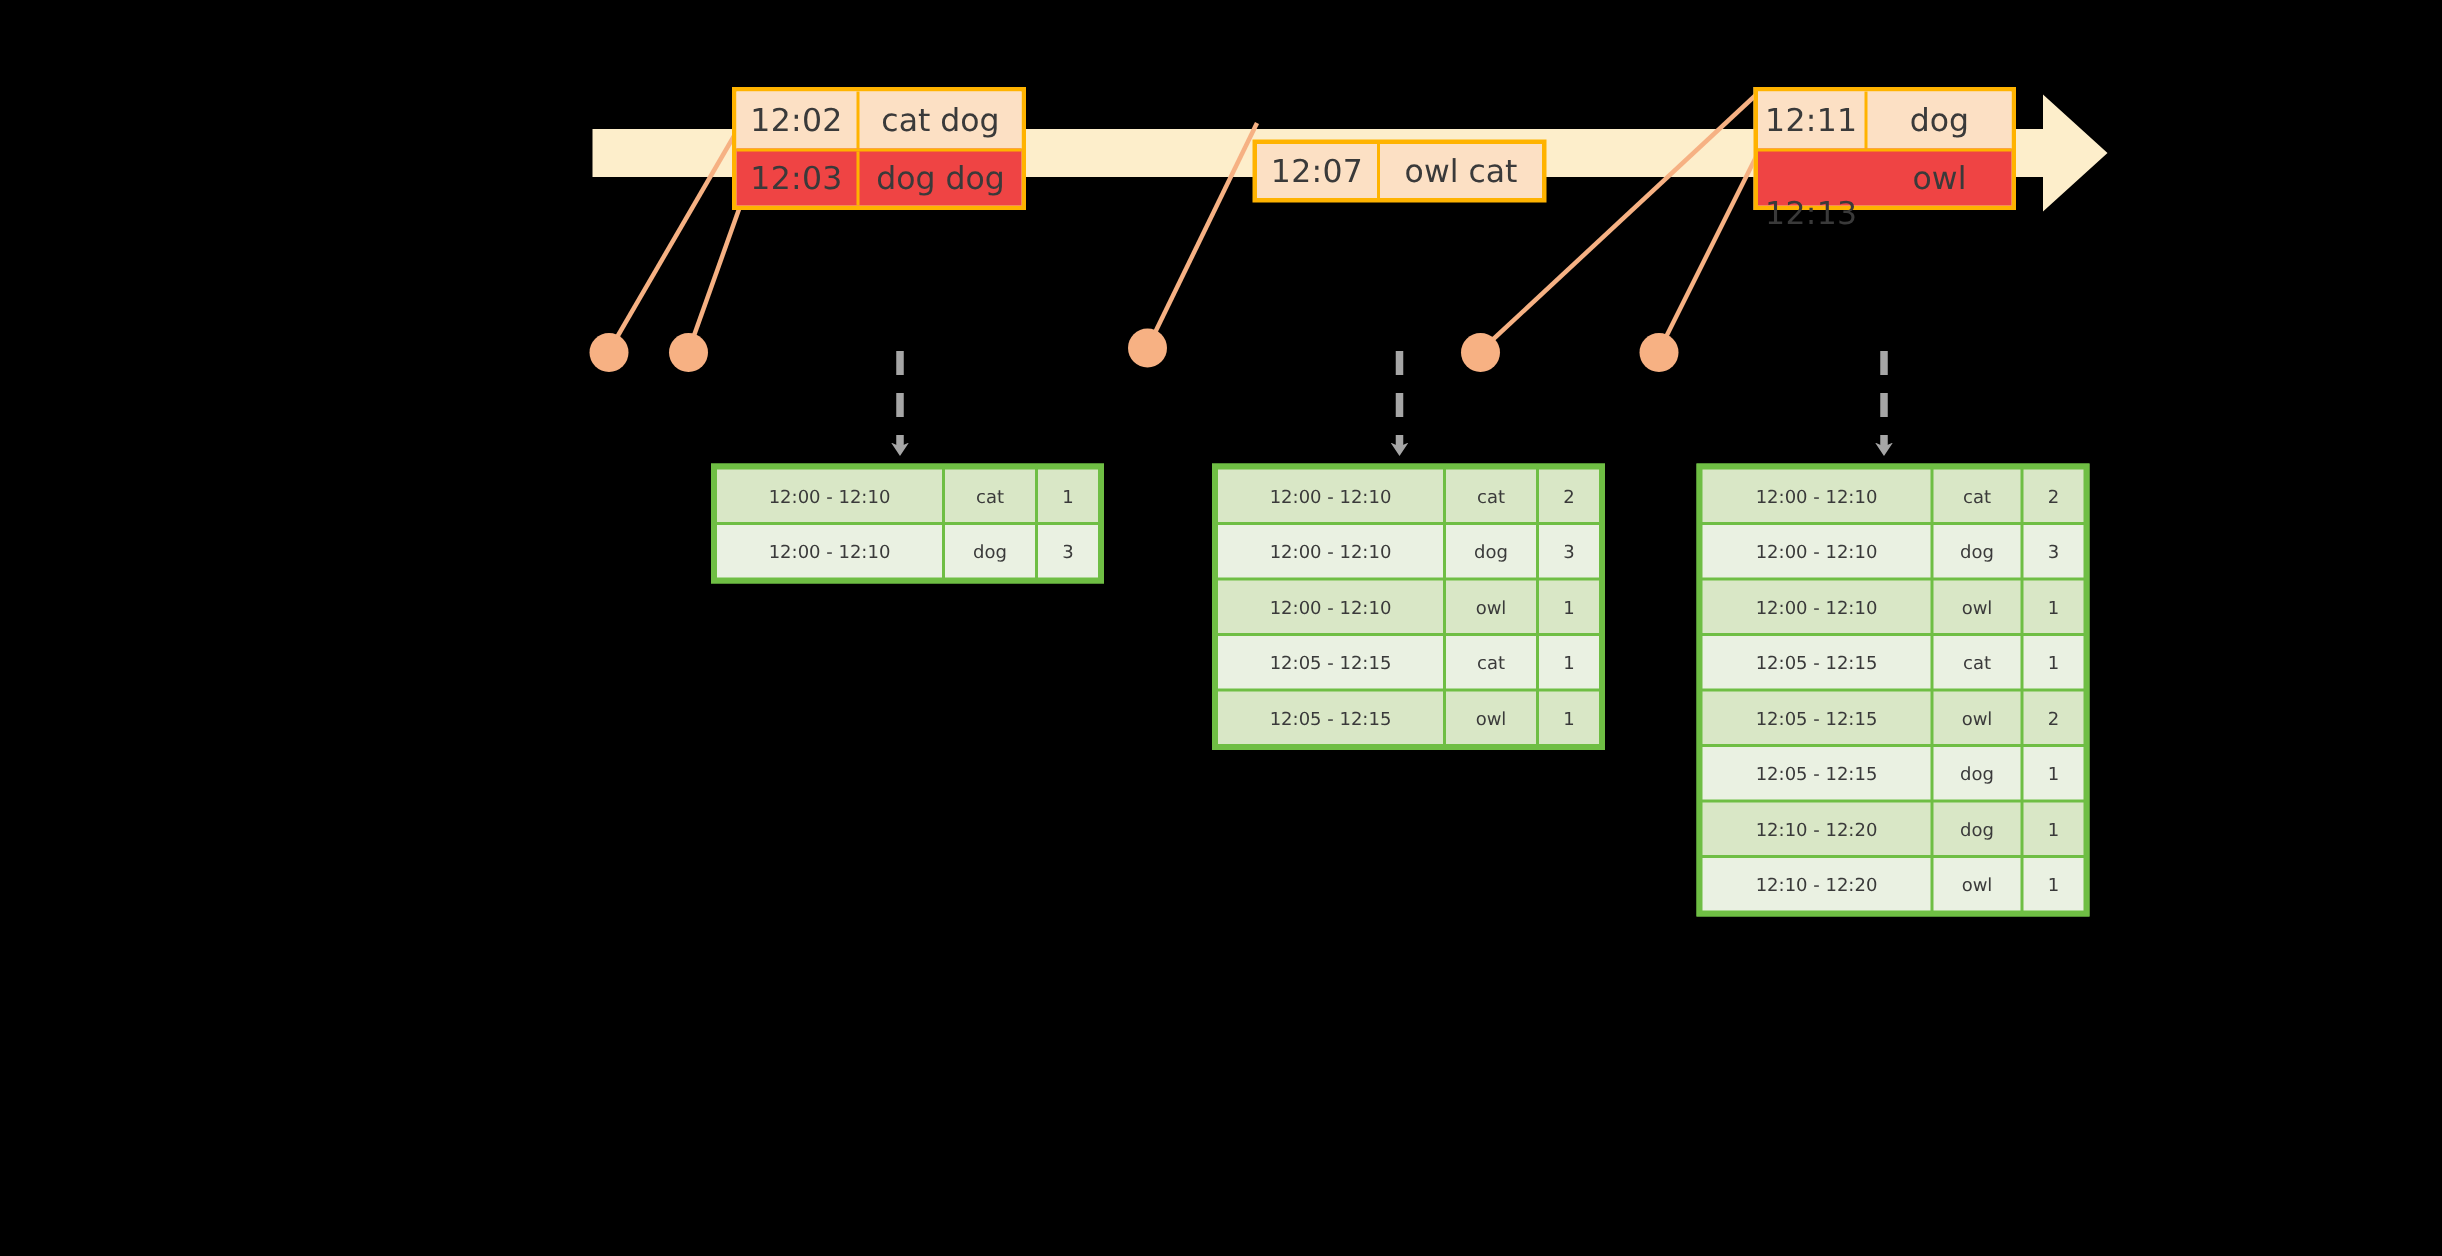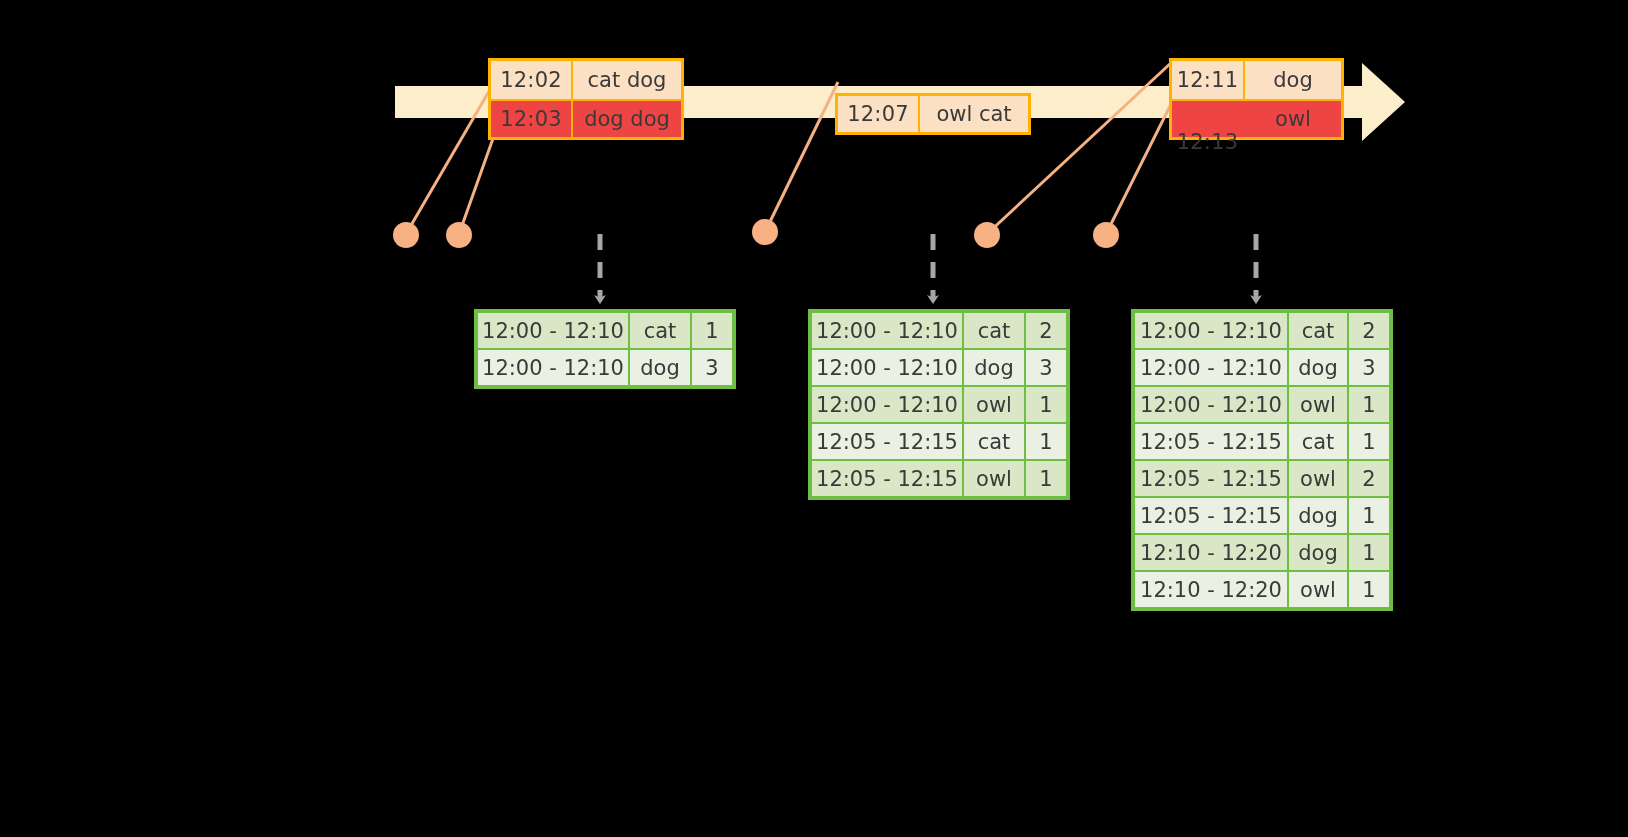"12:00 - 12:10" .rt-cell { font-size: 21px -> 12px }
